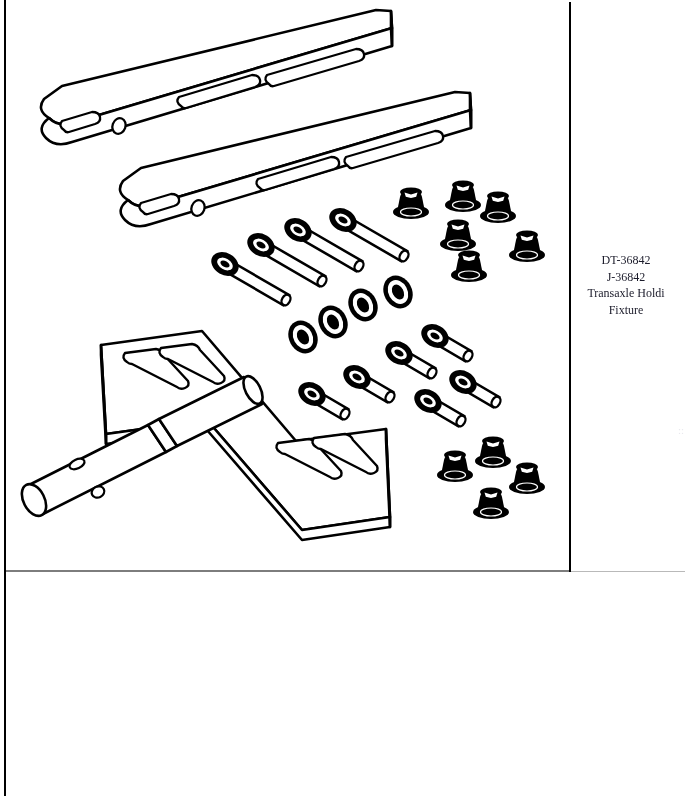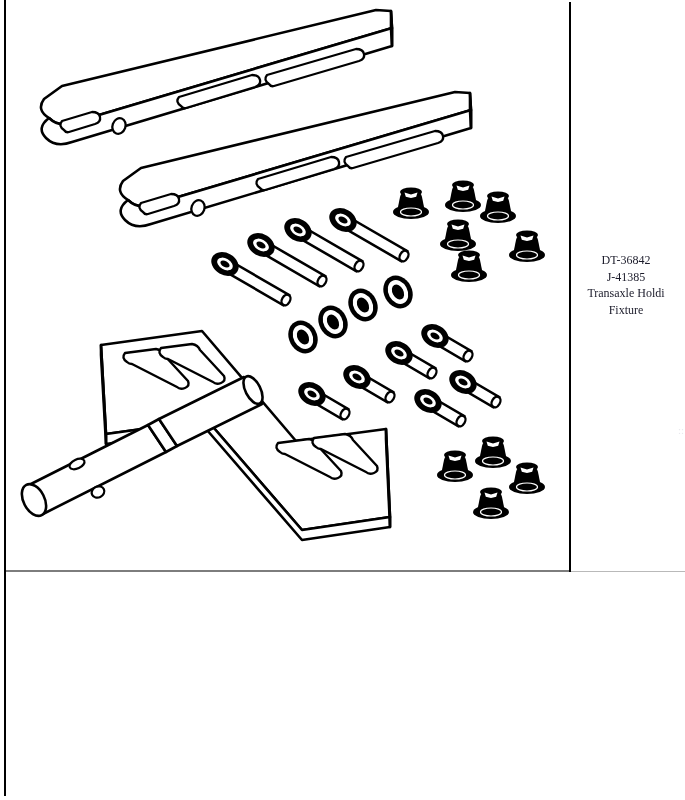"J-41385" span.cap-line { text: J-41385 -> J-36842 }
